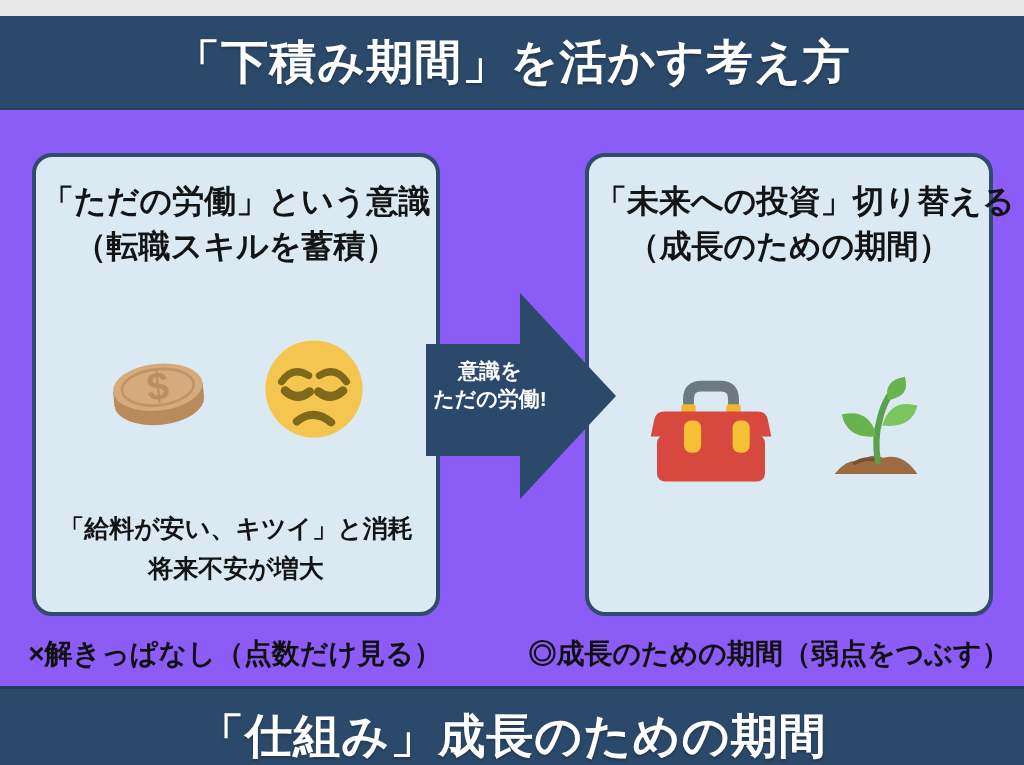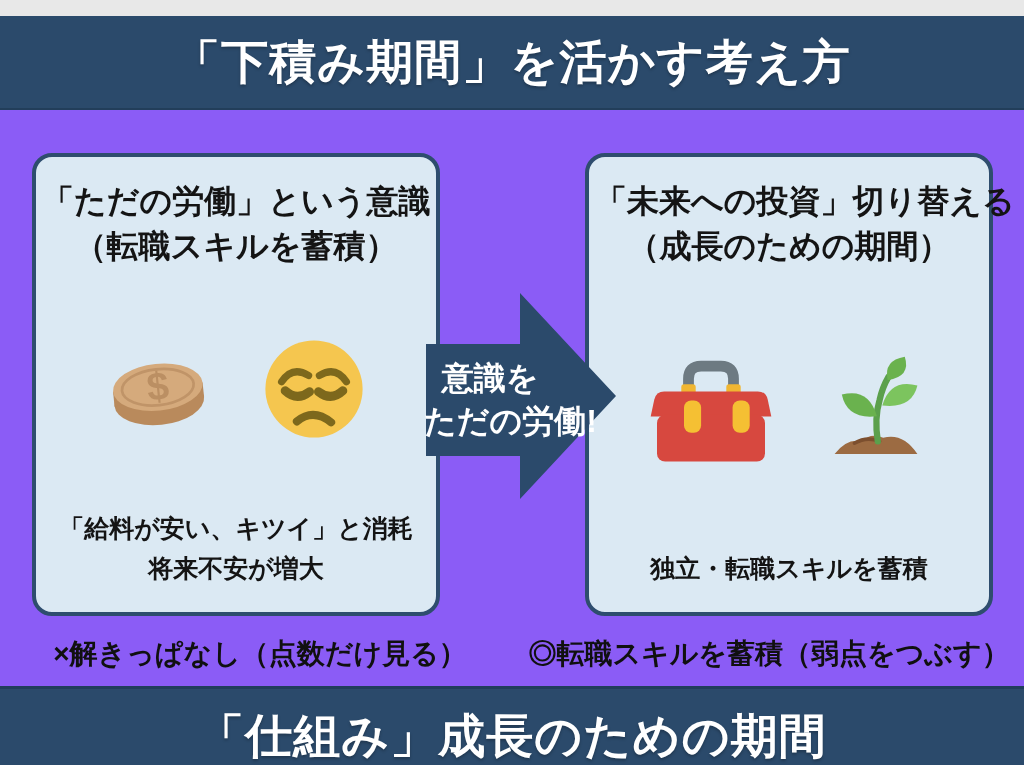"意識を" .arrow-label { font-size: 32px -> 21px }
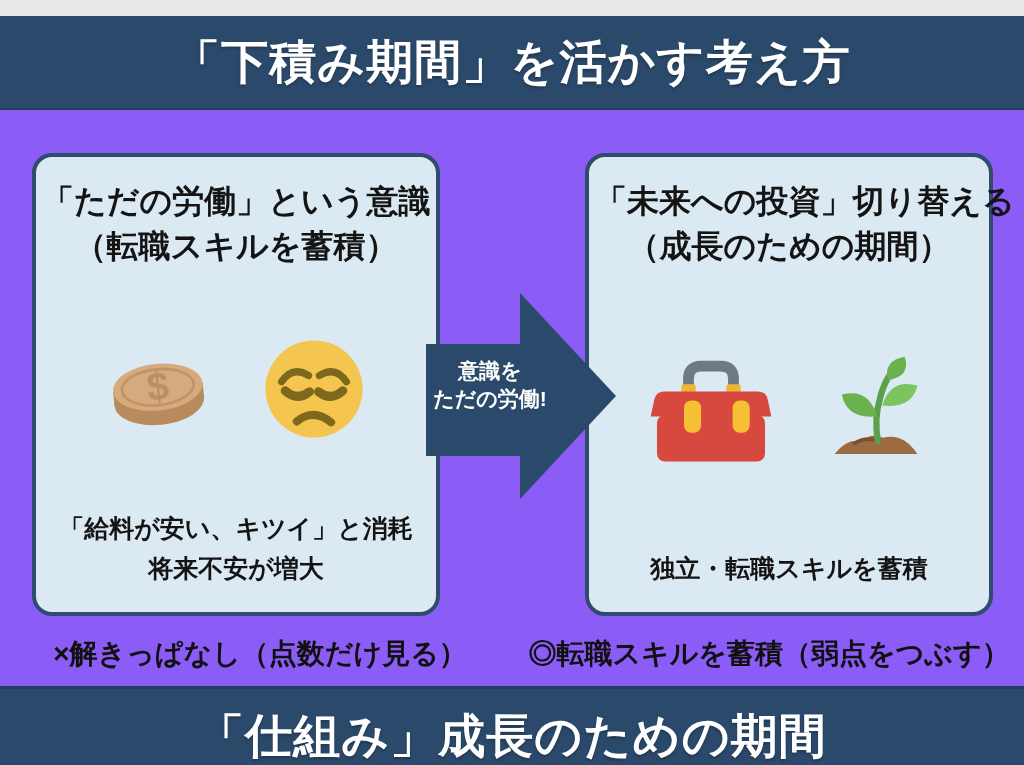"独立・転職スキルを蓄積" div.t-line { html: <div>独立・転職スキルを蓄積</div> -> none }
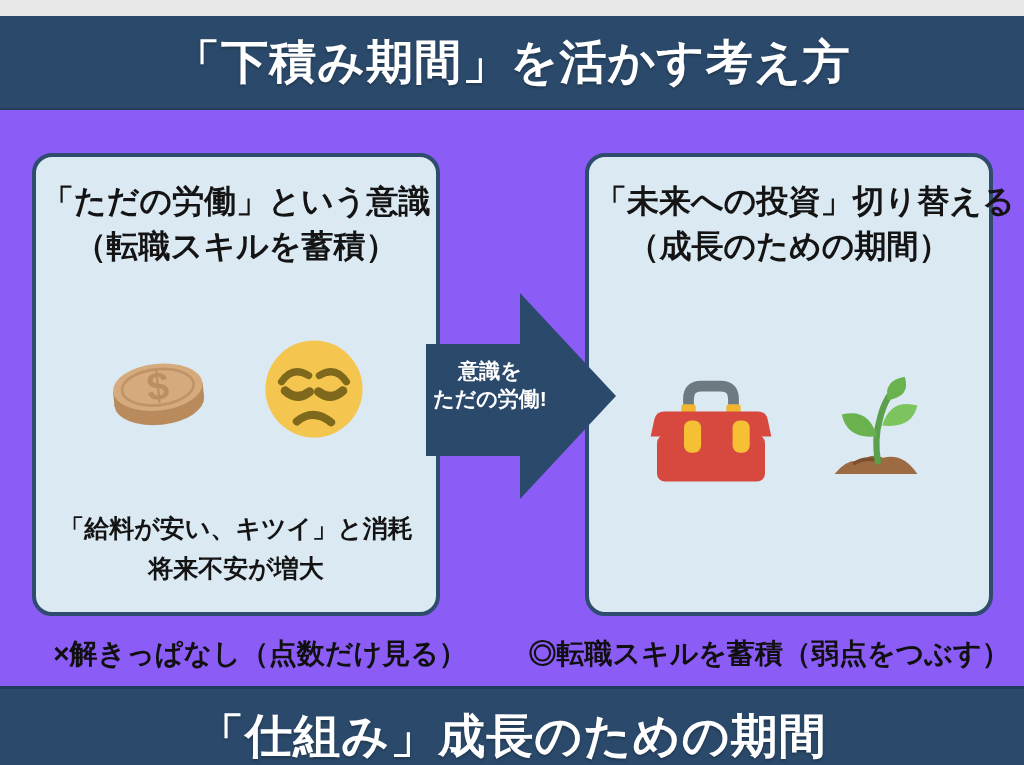"×解きっぱなし（点数だけ見る）" .footnote.left { left: 40px -> 15px }
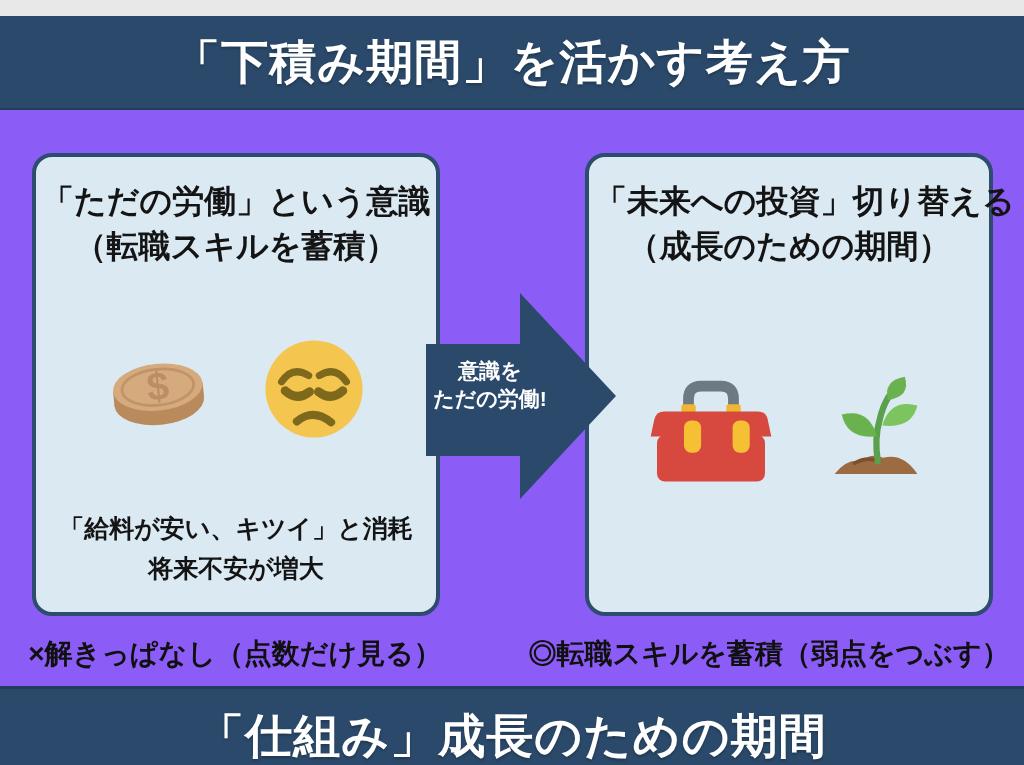"◎転職スキルを蓄積（弱点をつぶす）" div.footnote { text: 転職スキルを蓄積 -> 成長のための期間 }
